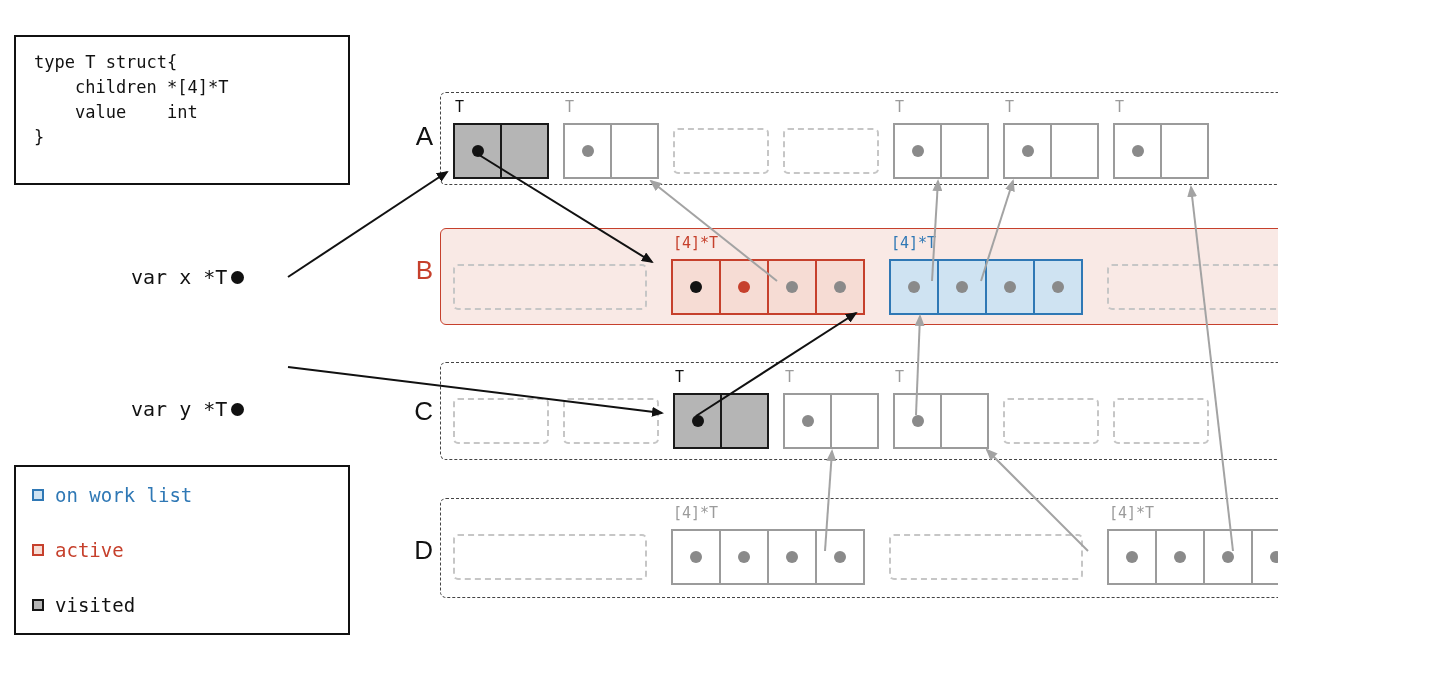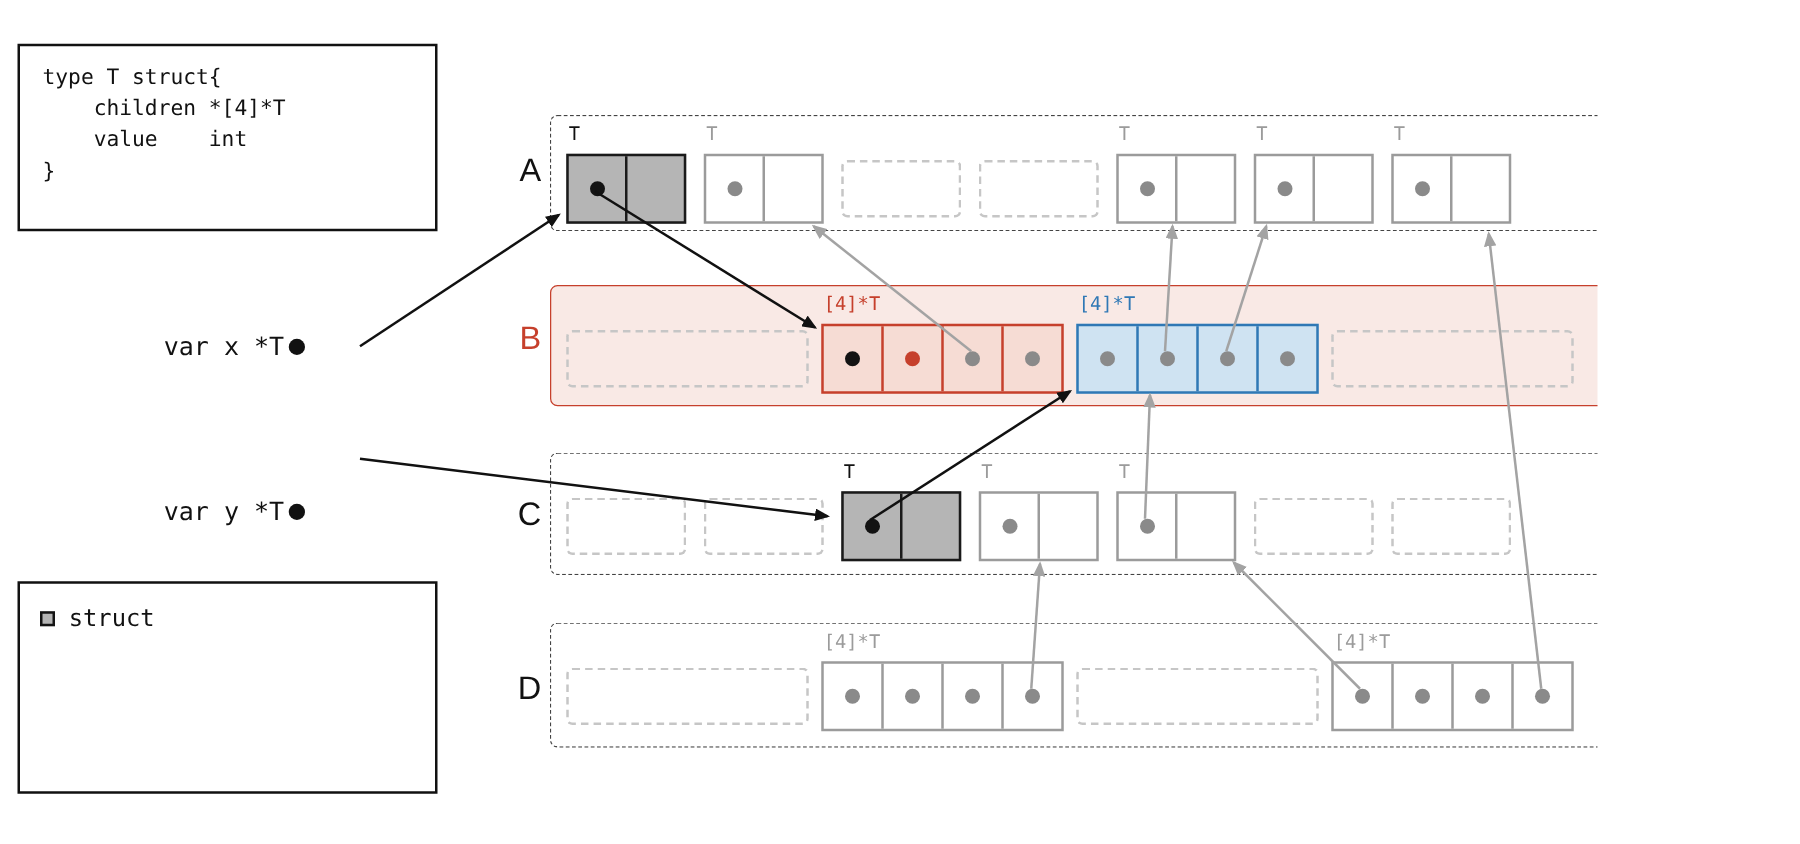"[4]*T" .slots-4 { gap: 10px -> 24px }
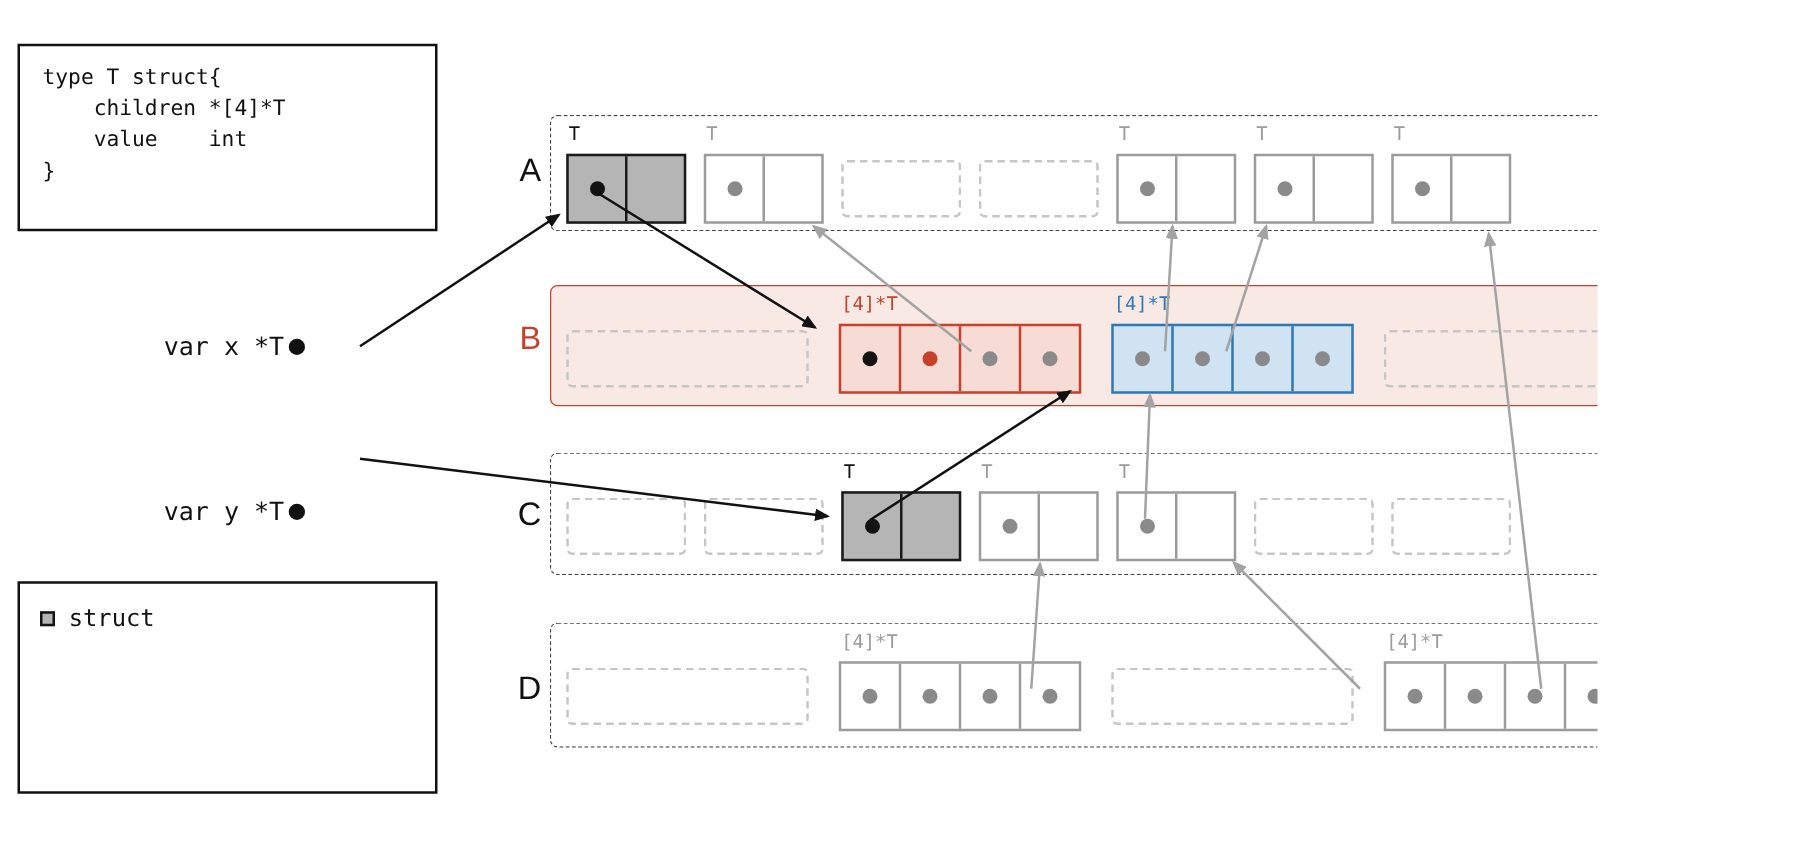"on work list" div.legend-item { html: none -> <div> <span></span> <span>on work list</span> </div> }
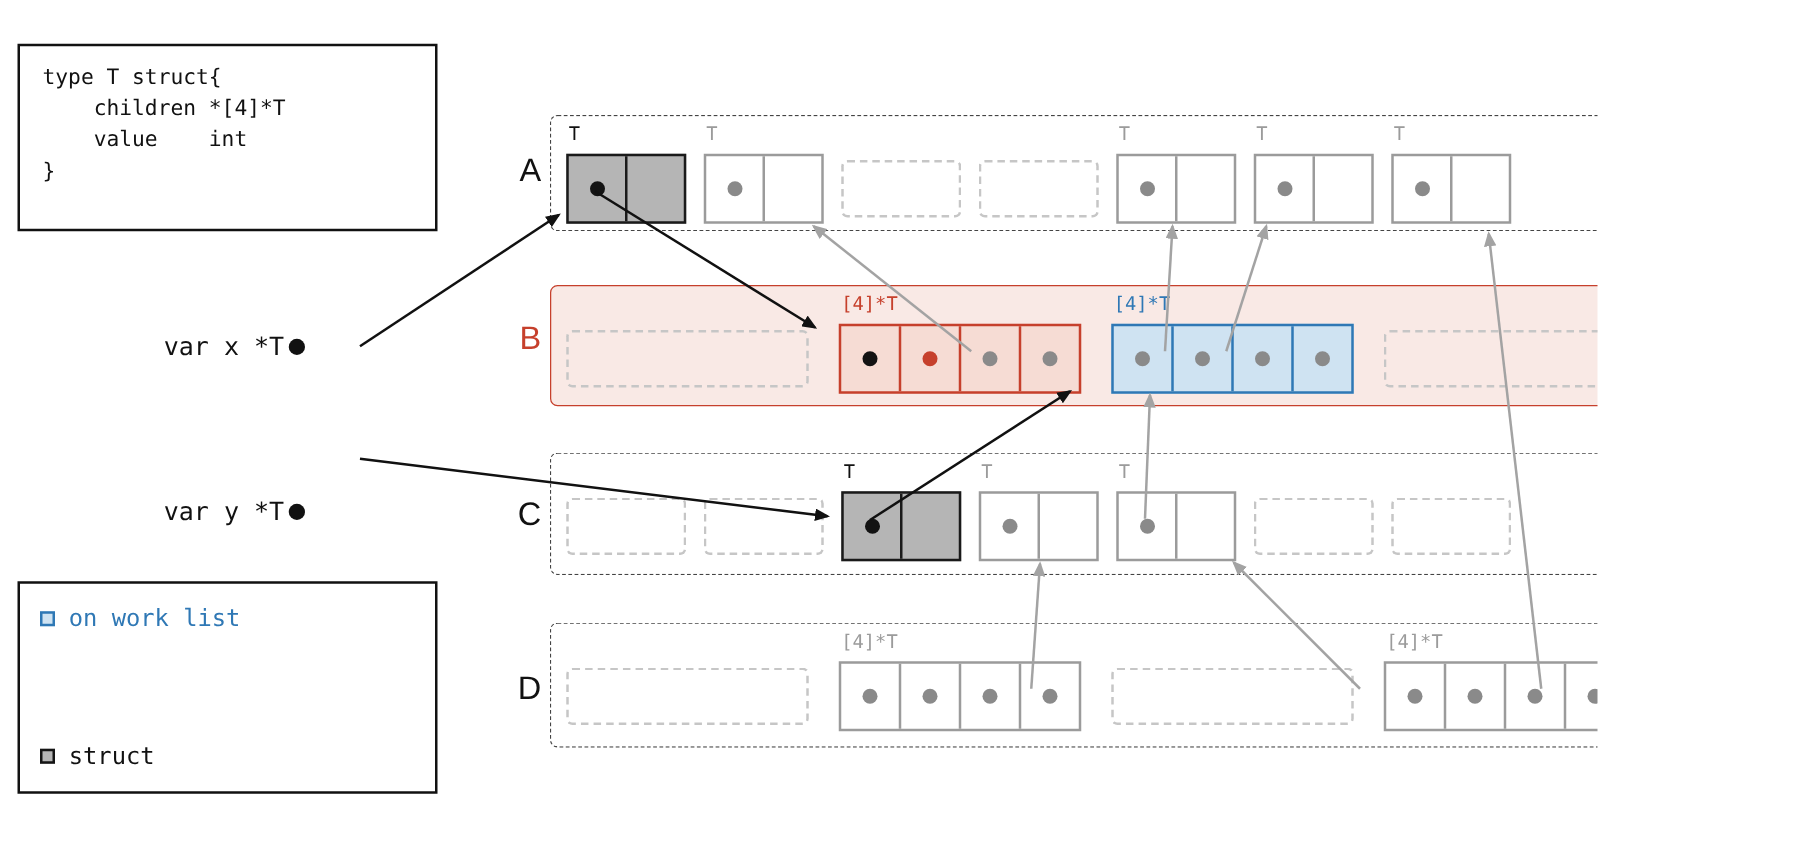"active" div.legend-item { html: none -> <div> <span></span> <span>active</span> </div> }
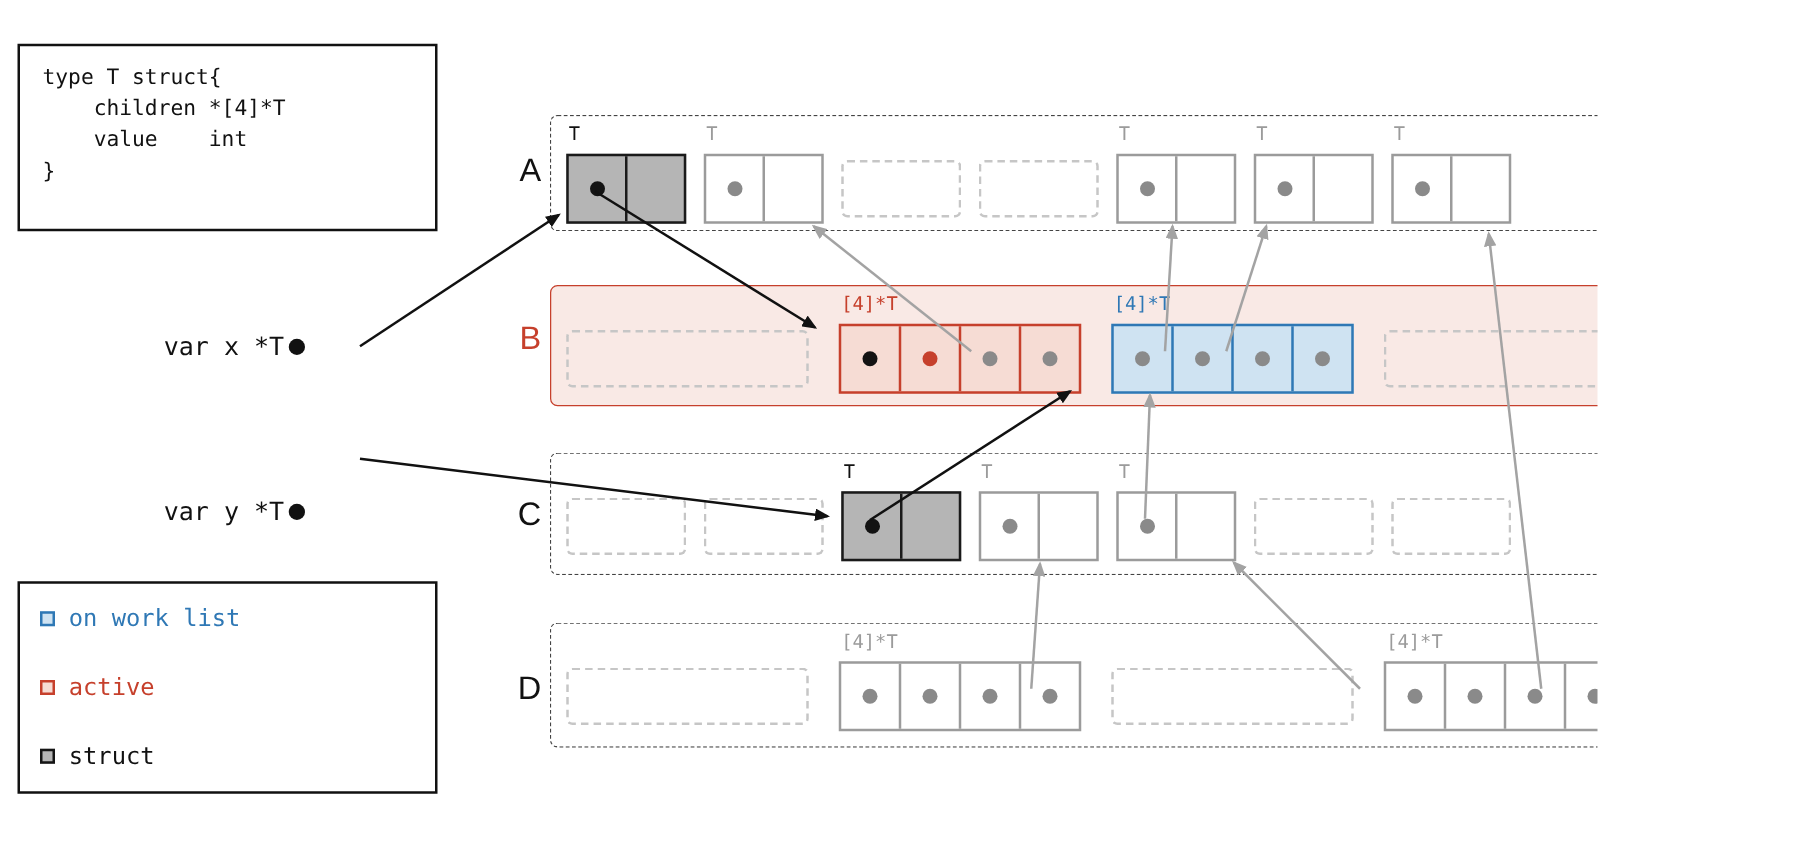"struct" span.legend-label { text: struct -> visited }
